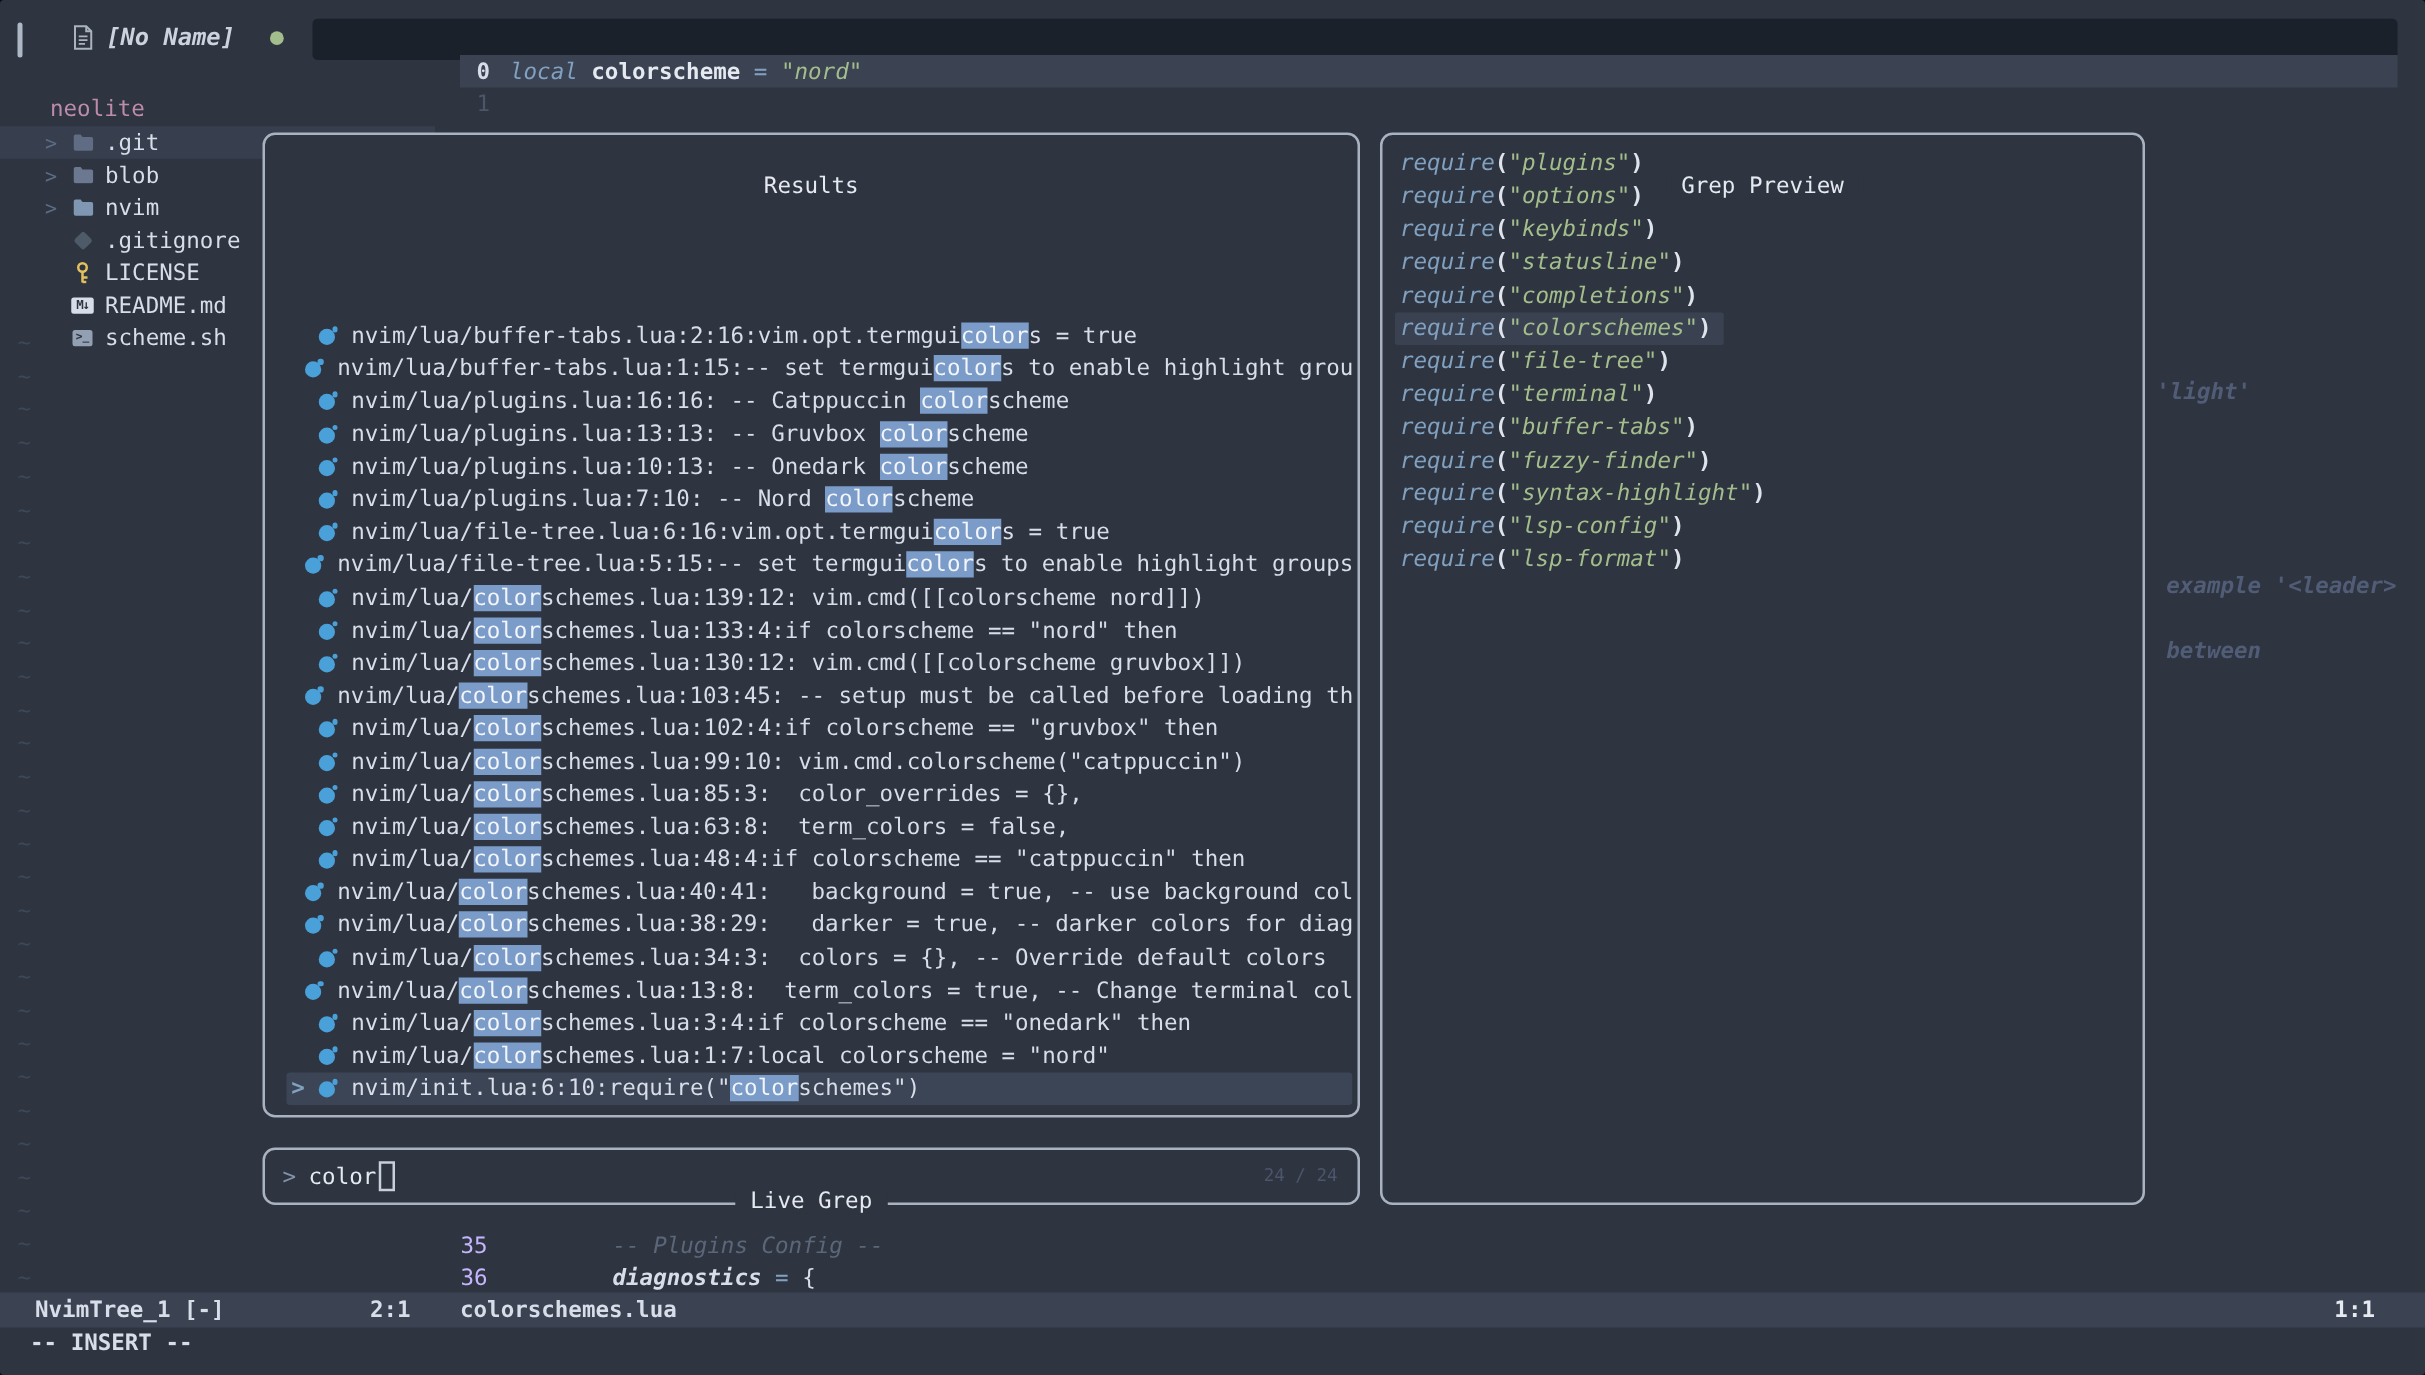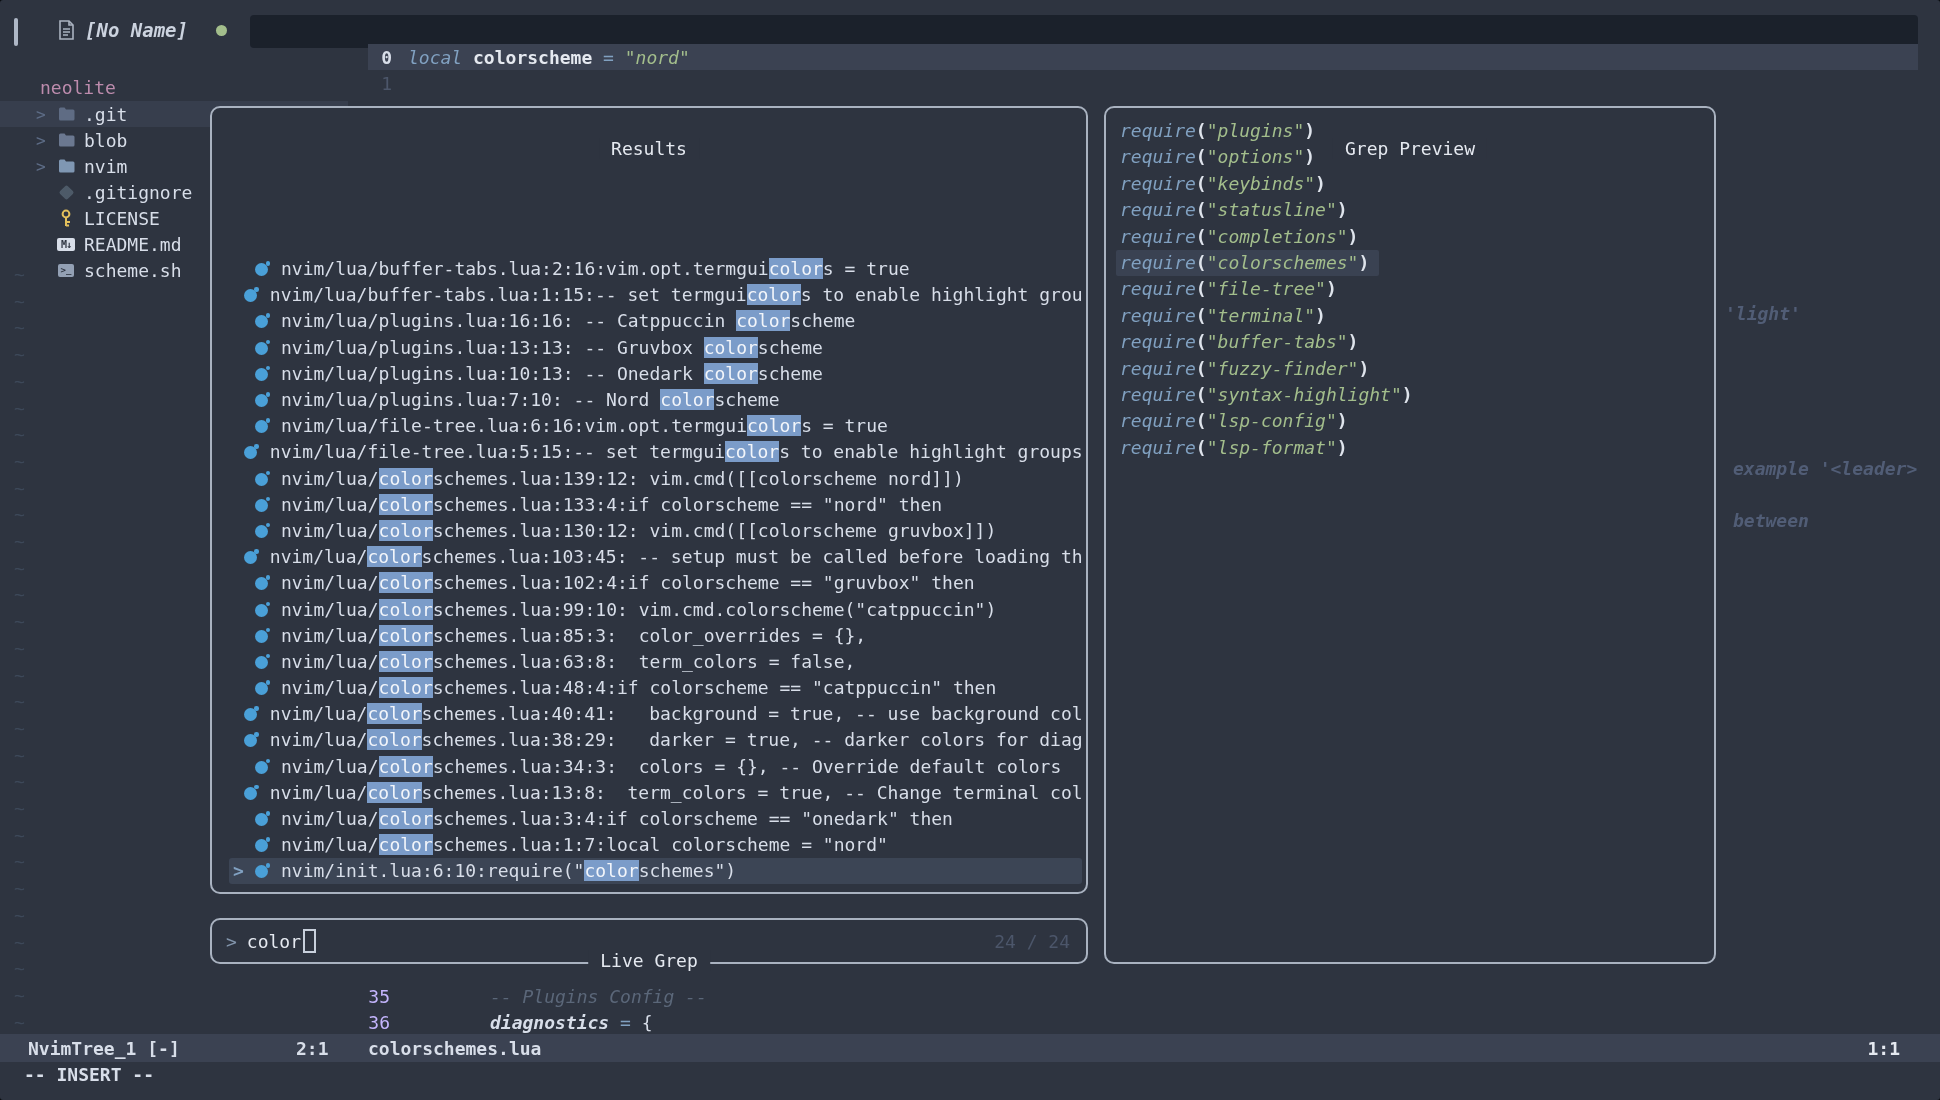"24 / 24" .lg-counter { font-size: 18px -> 14px }
